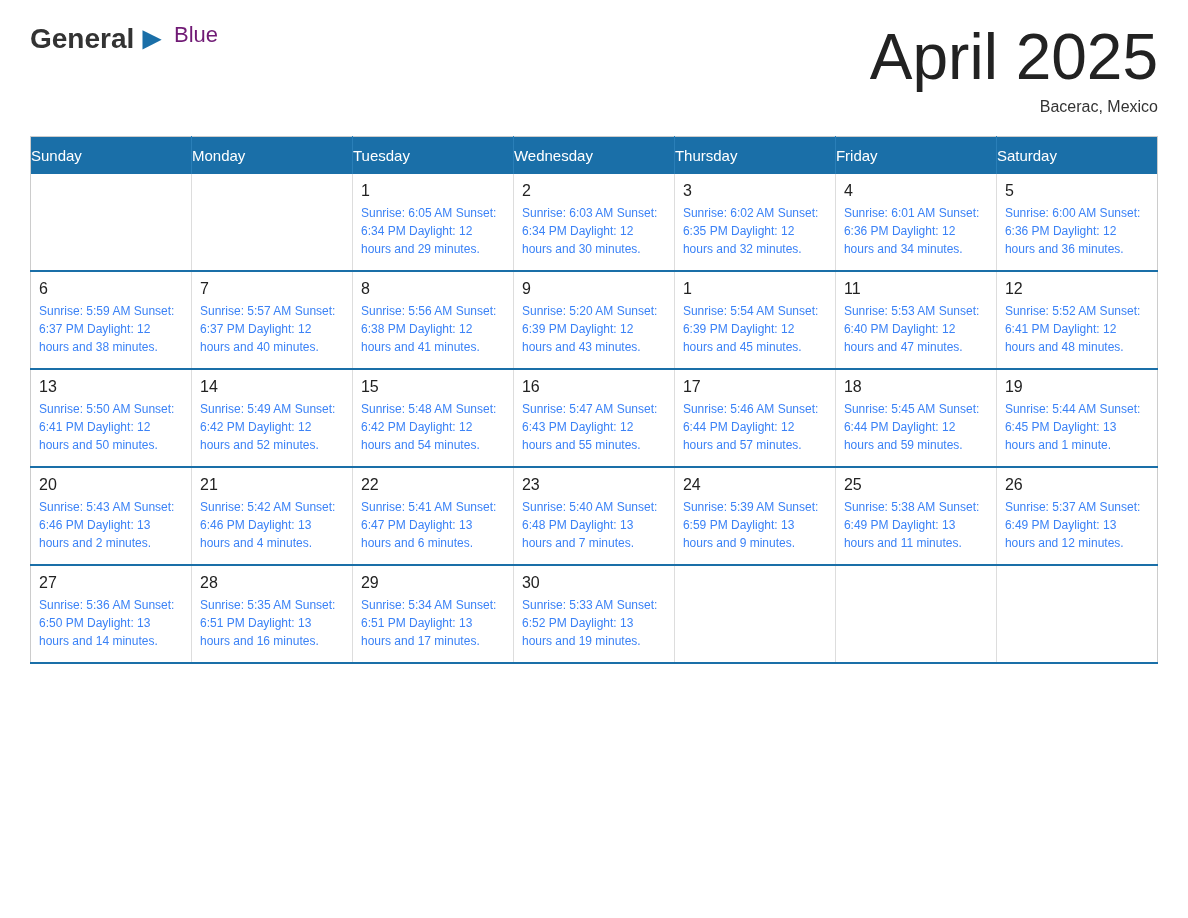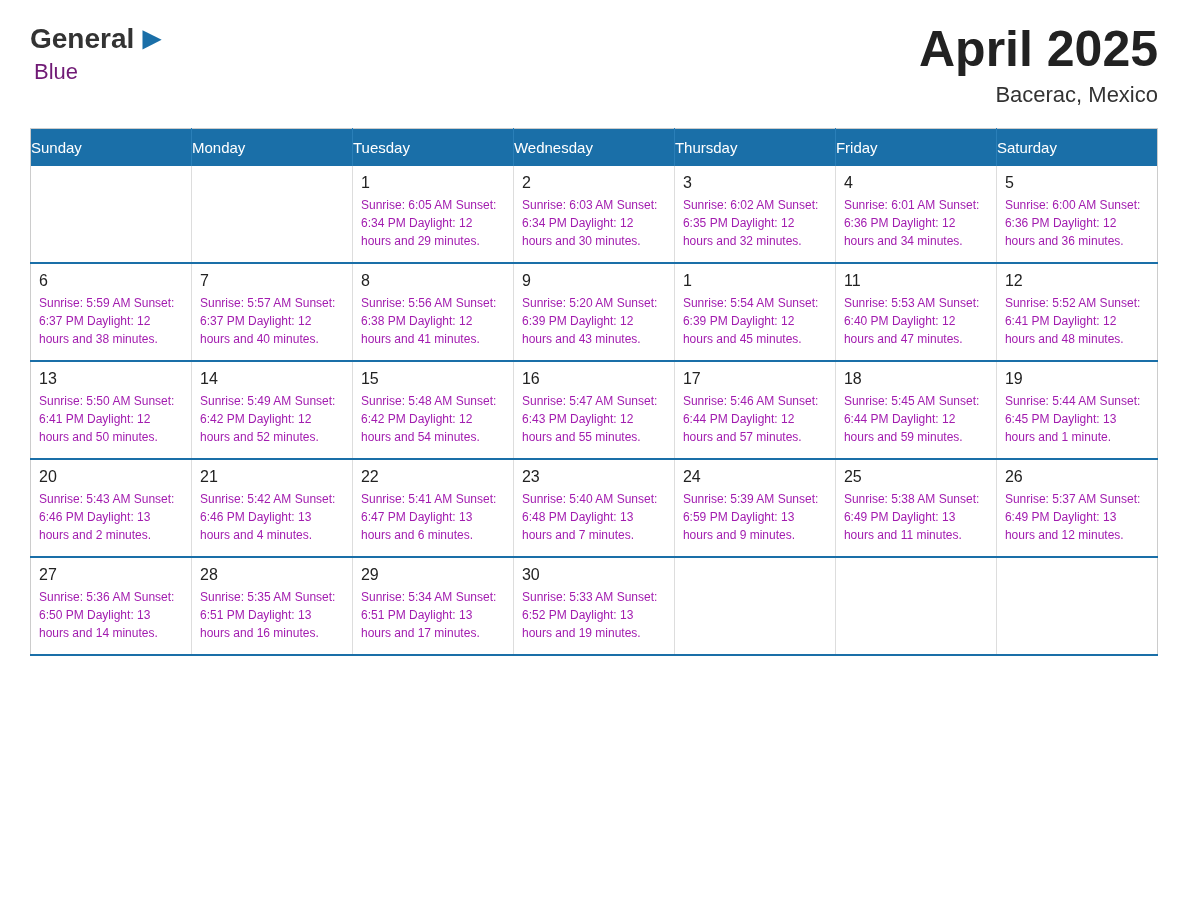"General" .logo { flex-direction: column -> row }
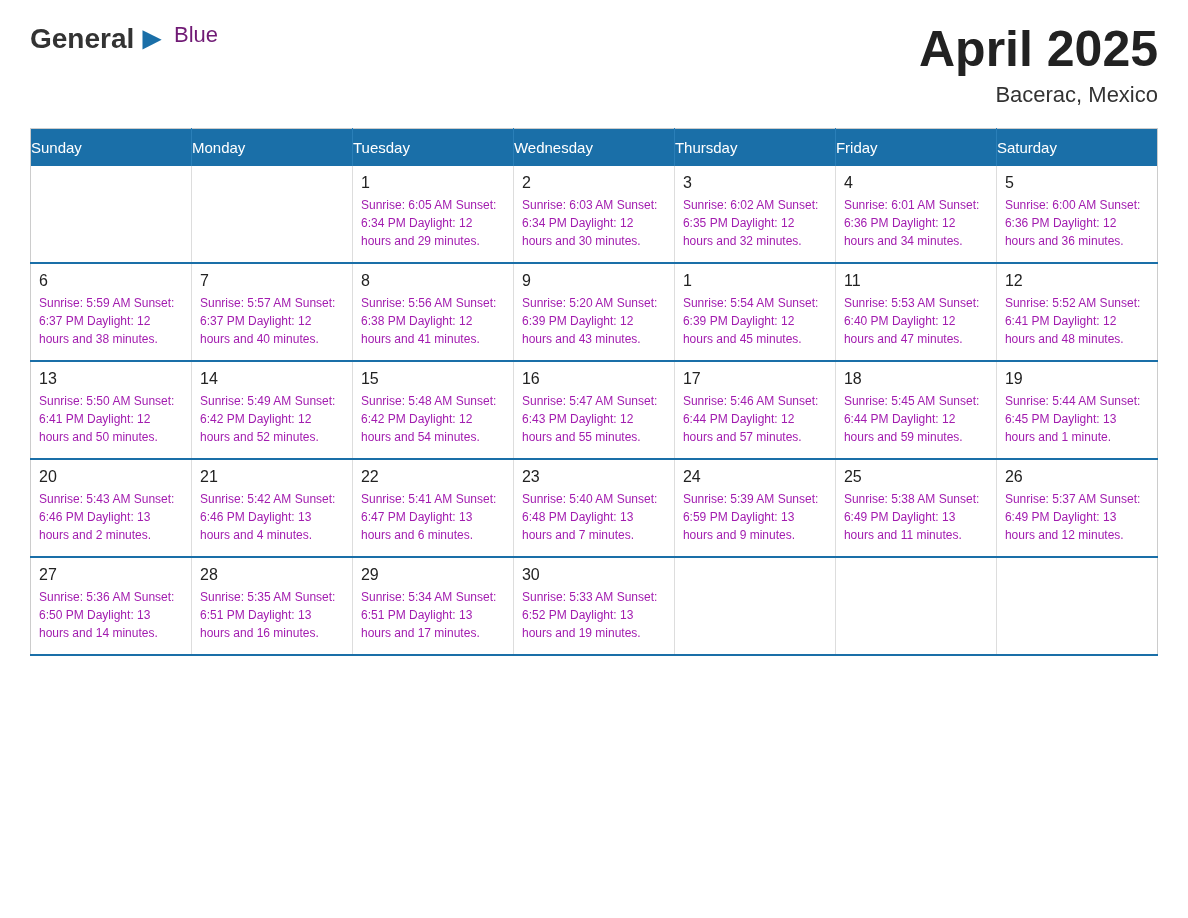"April 2025" .main-title { font-size: 50px -> 64px; font-weight: bold -> normal }
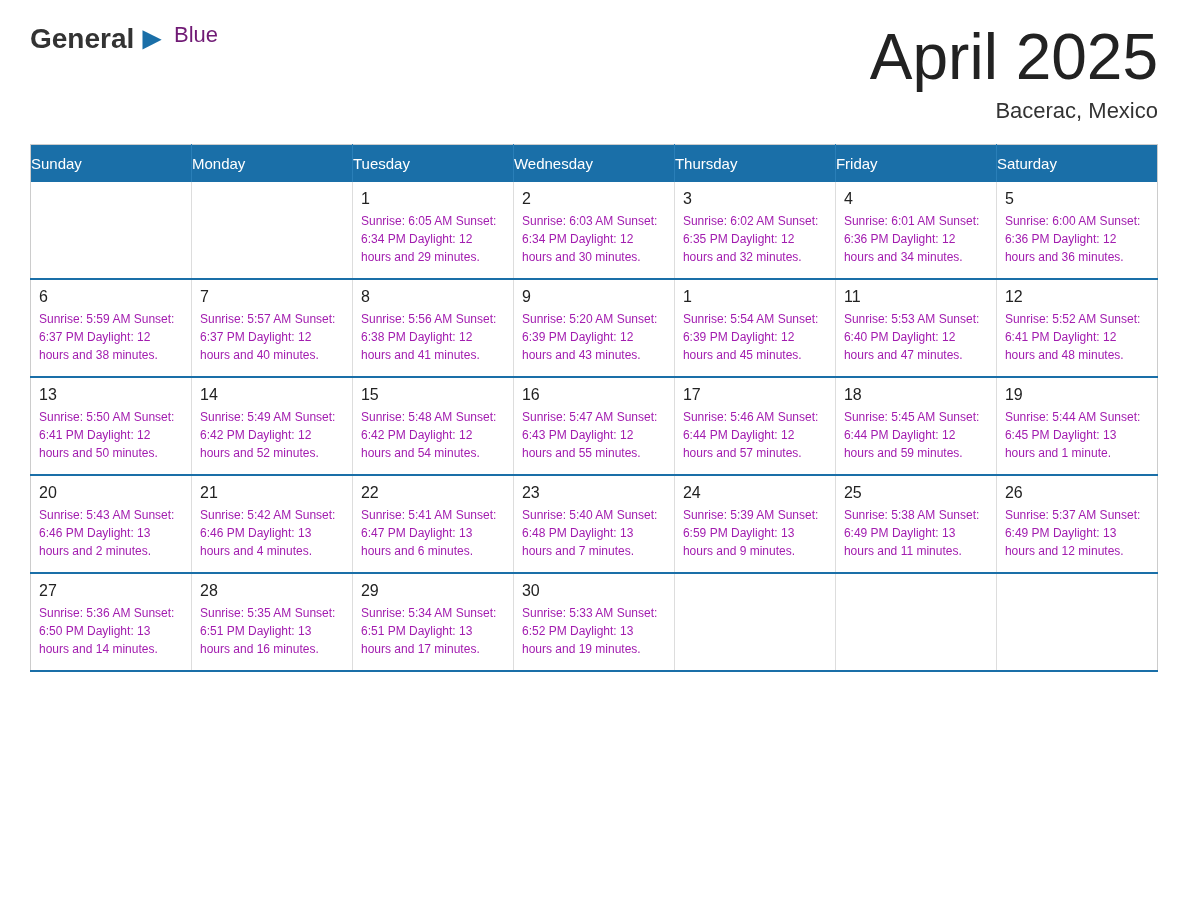"Bacerac, Mexico" .subtitle { font-size: 22px -> 16px }
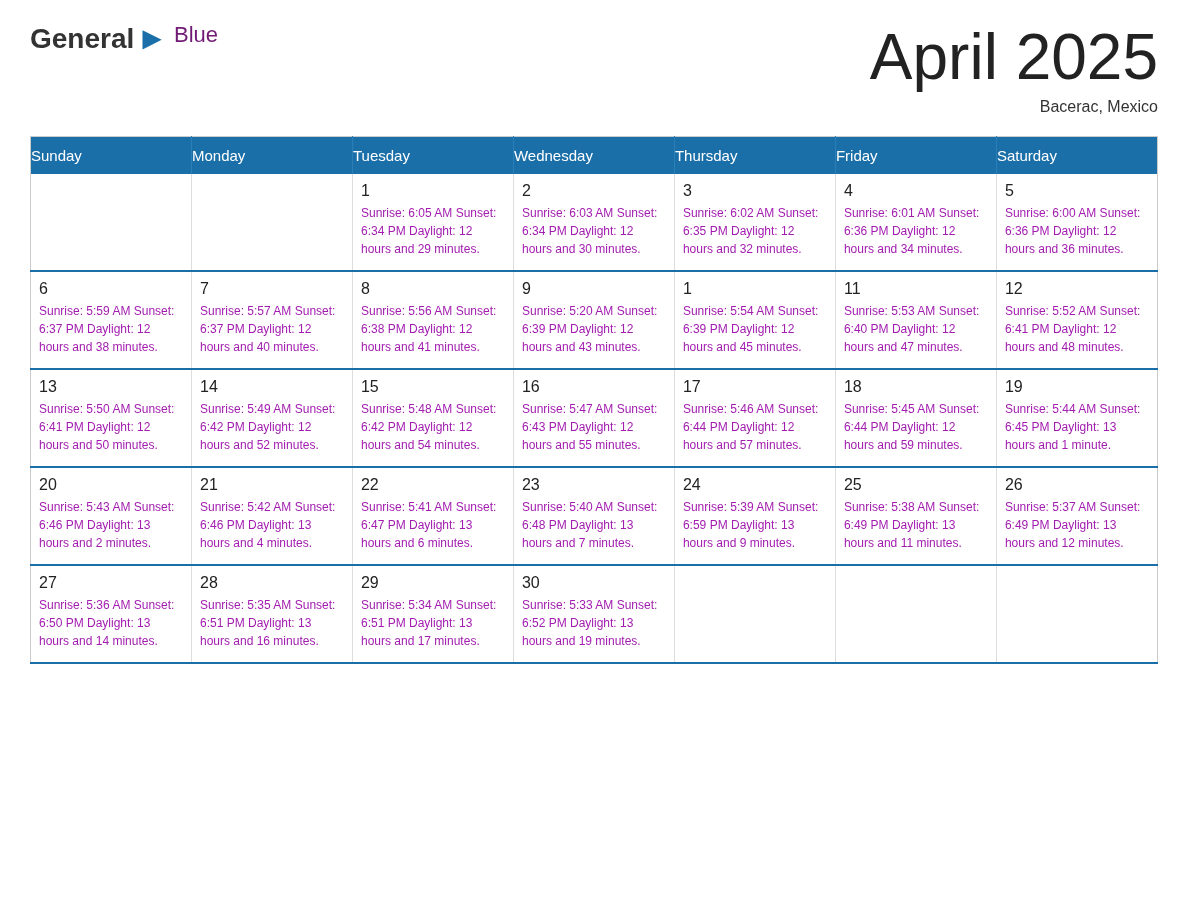"Sunrise: 6:05 AM Sunset: 6:34" .day-info { color: #a21caf -> #3b82f6 }
